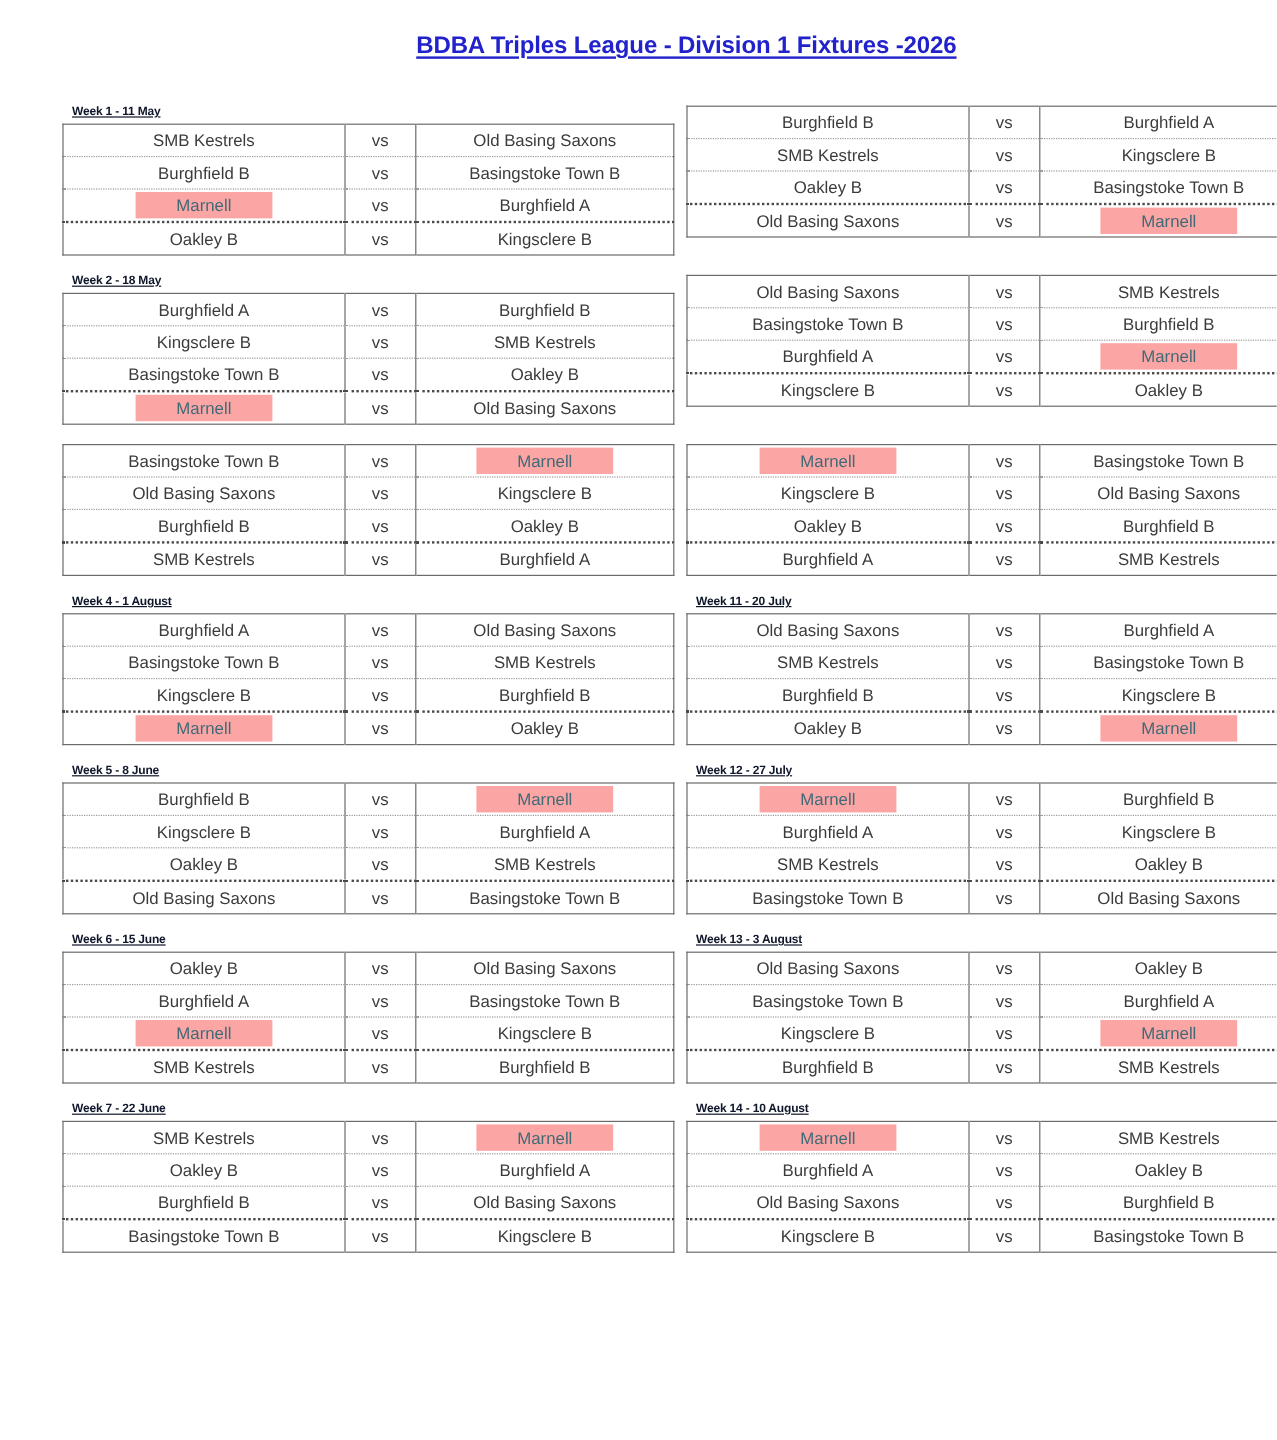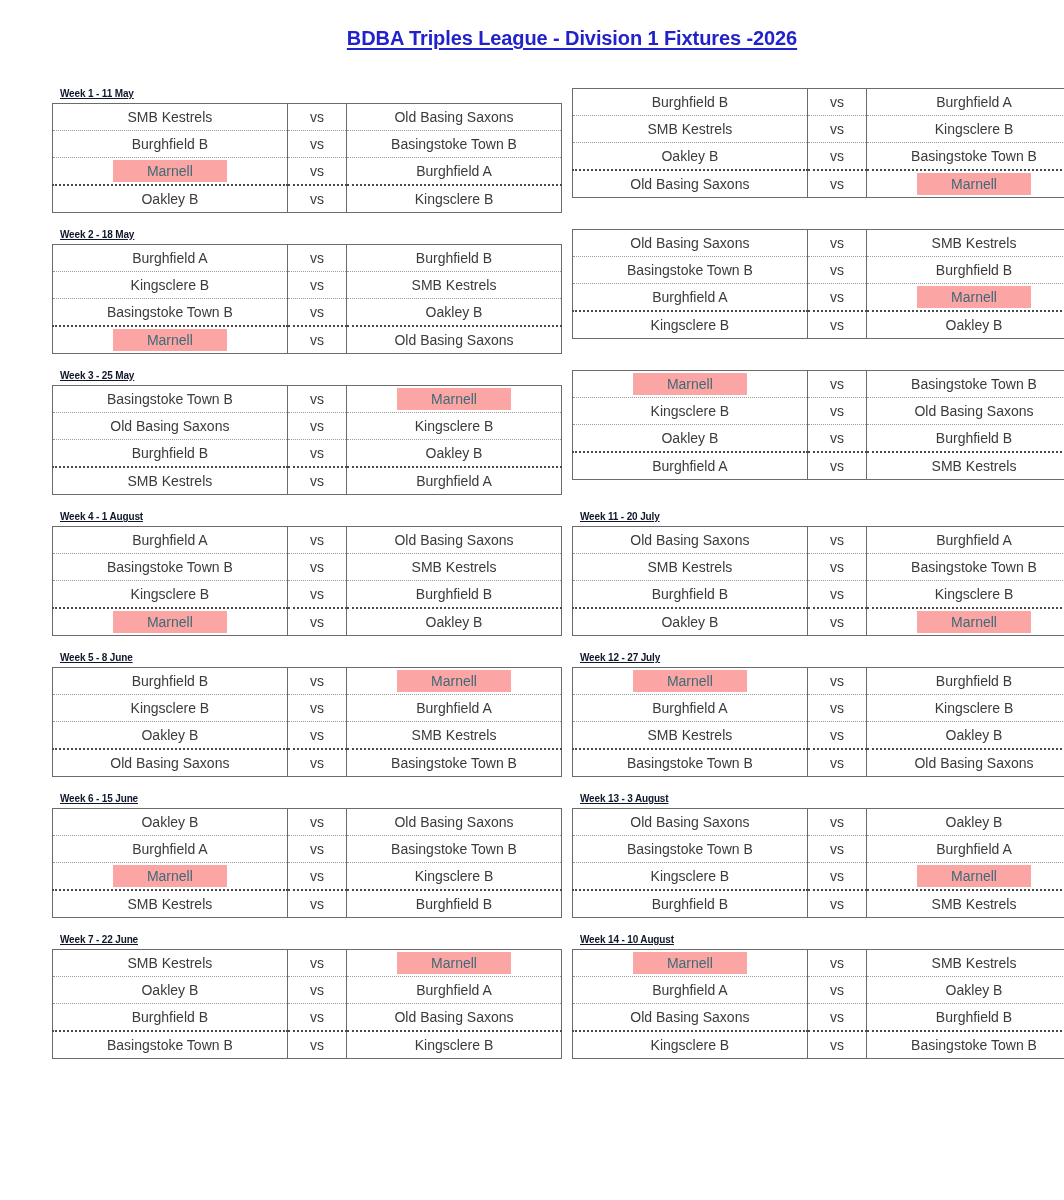"Week 3 - 25 May" div.week-heading { html: <div>Week 3 - 25 May</div> -> none }
